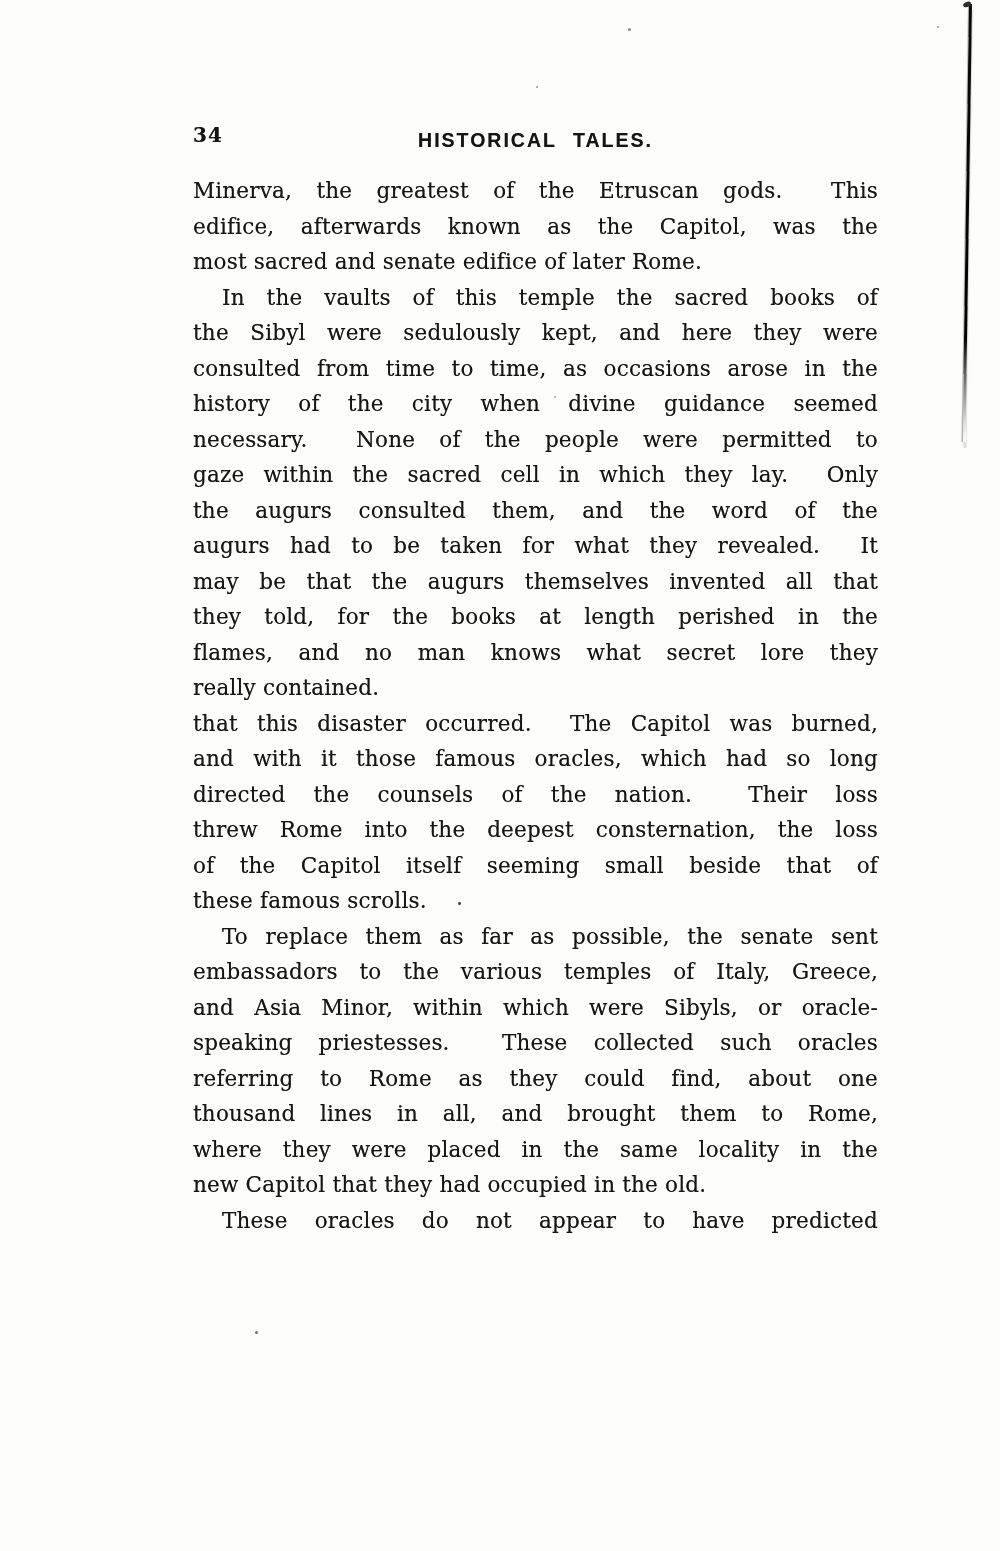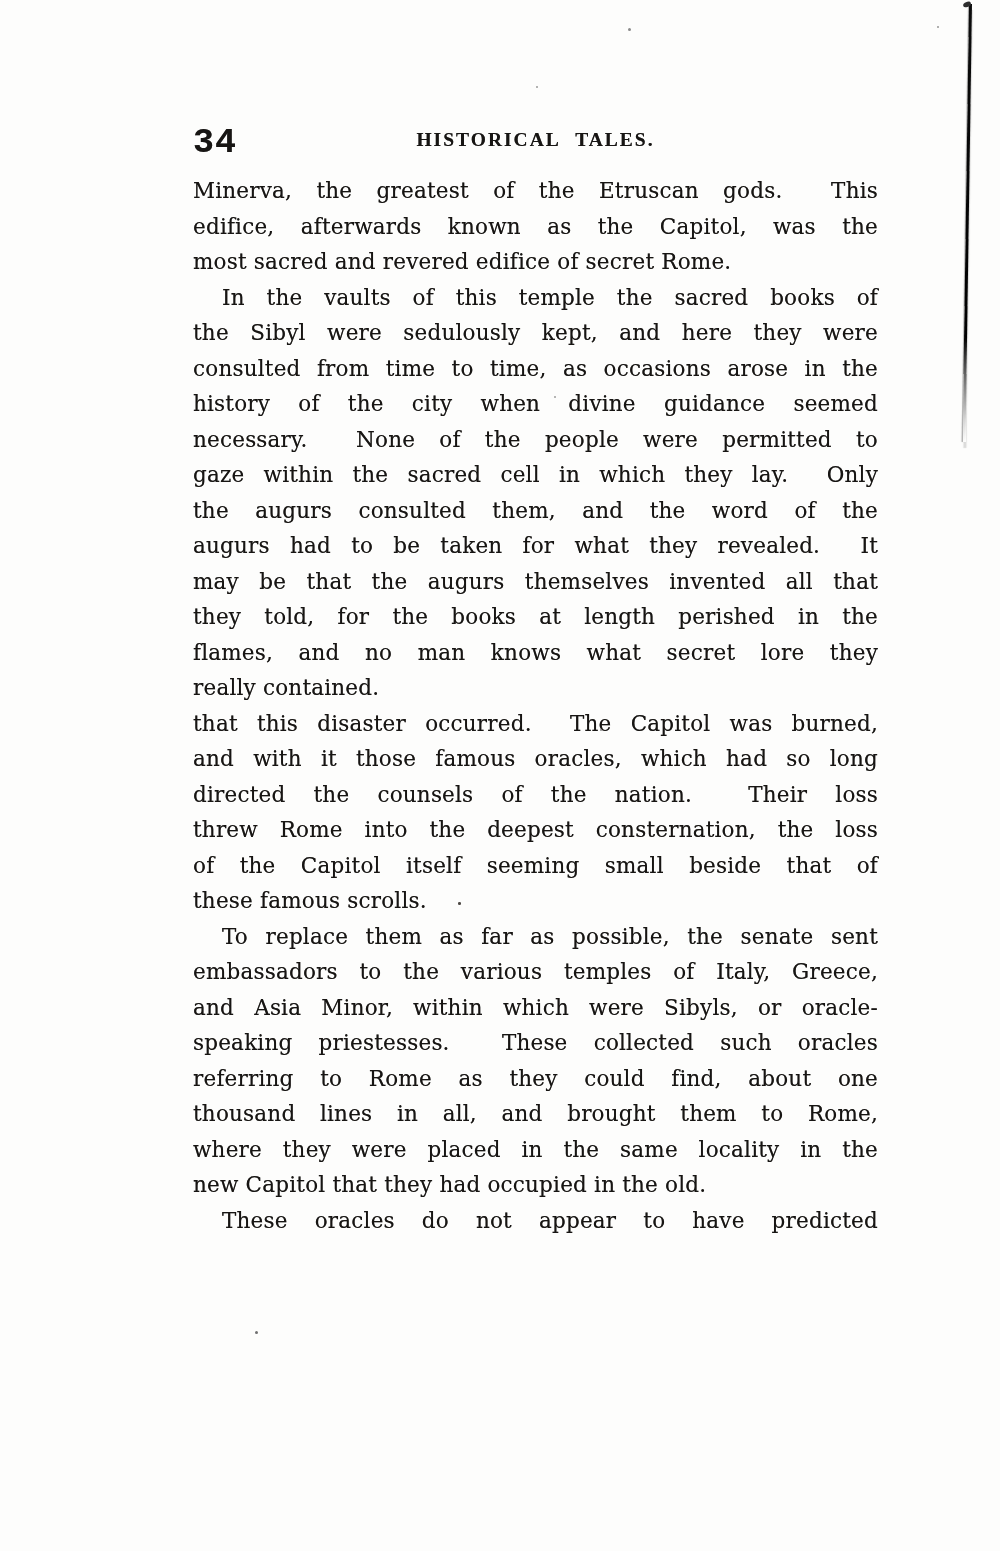"34" .page-number { font-family: Liberation Mono, monospace -> none; font-size: 35px -> 20px }
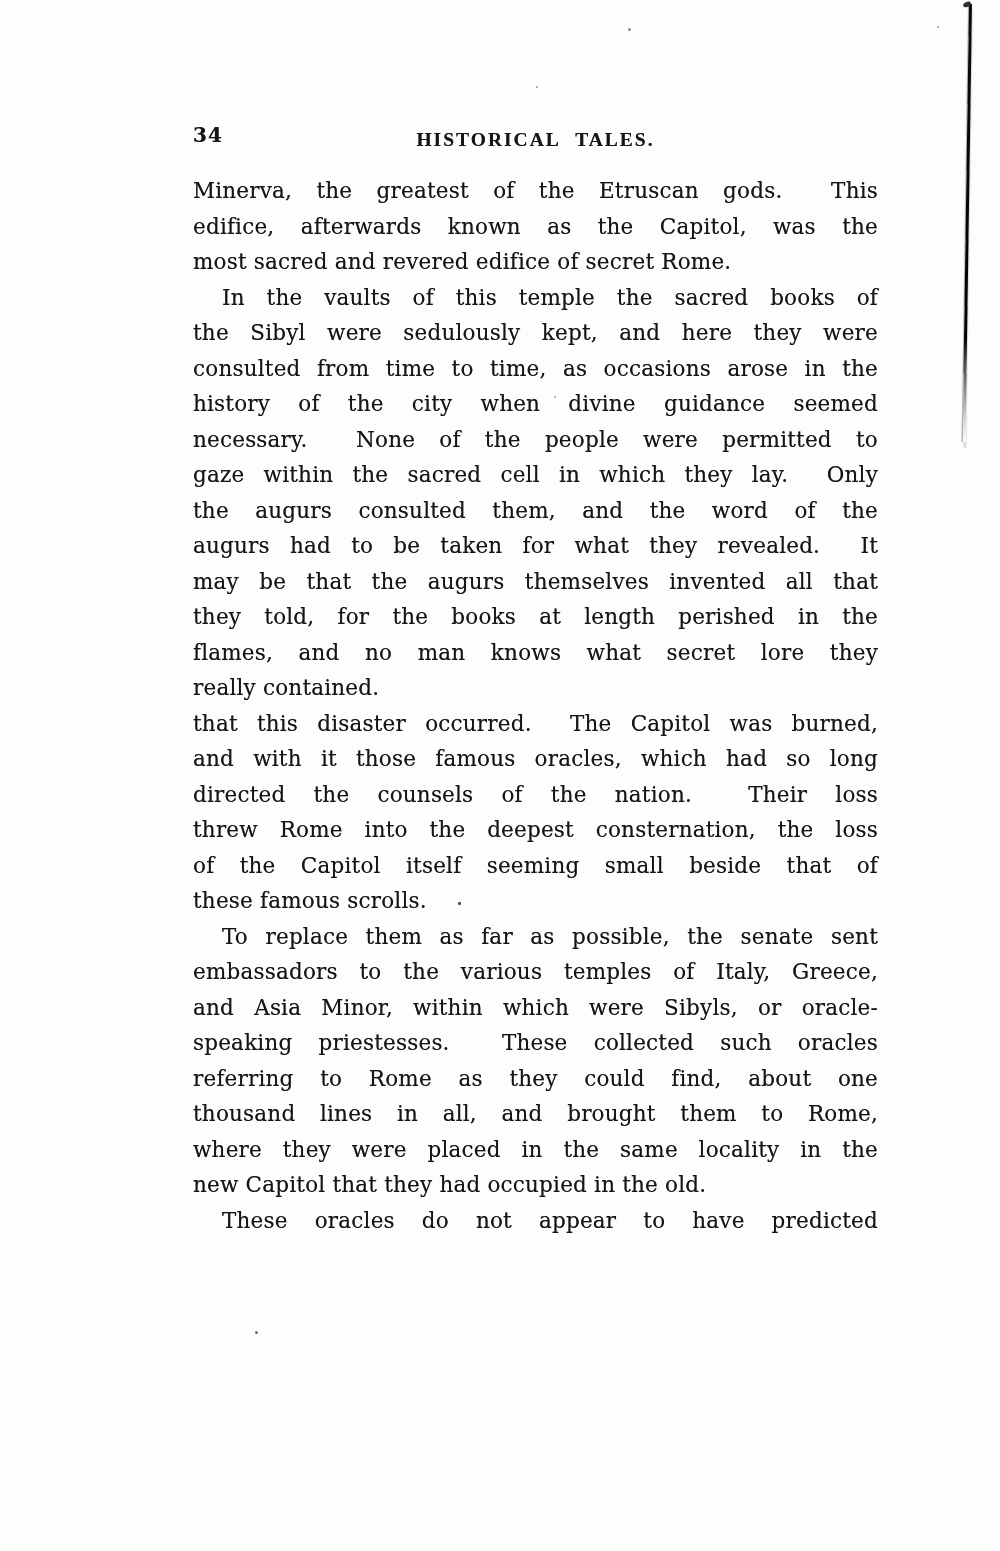"HISTORICAL TALES." .running-title { font-family: Liberation Serif, serif -> Liberation Sans, sans-serif }
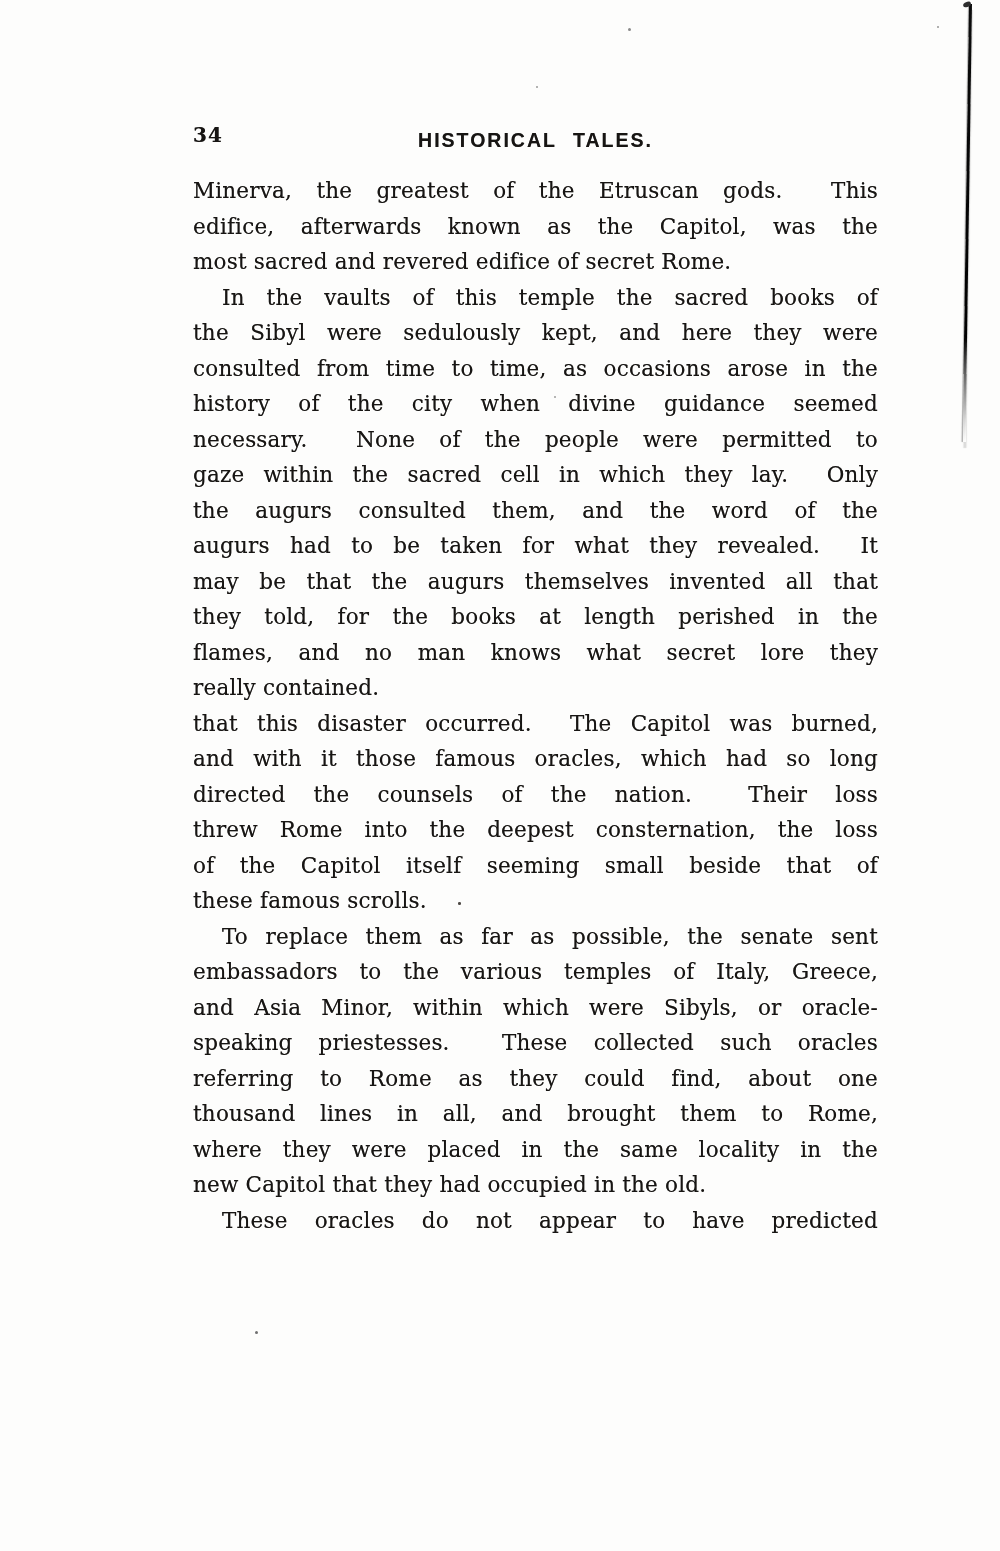"most sacred and revered edifice" div.line { text: revered edifice of secret -> senate edifice of later }
